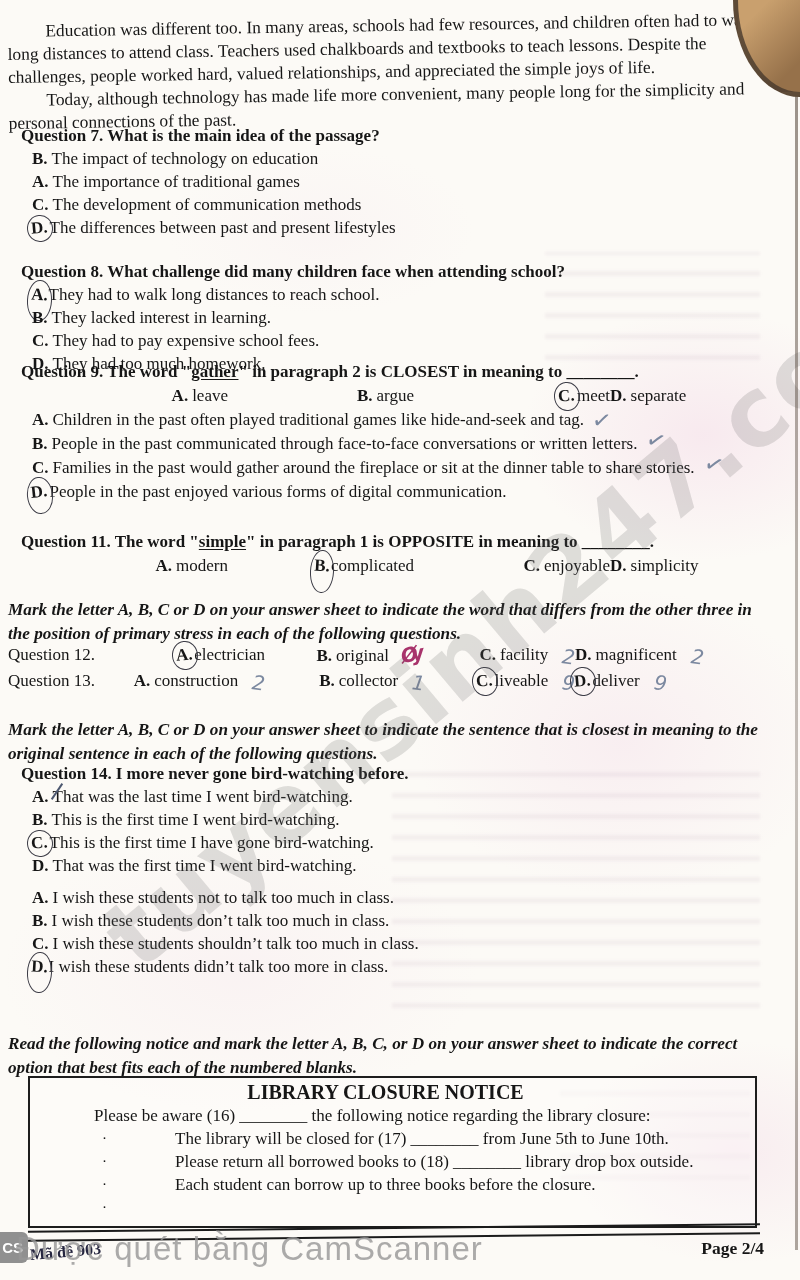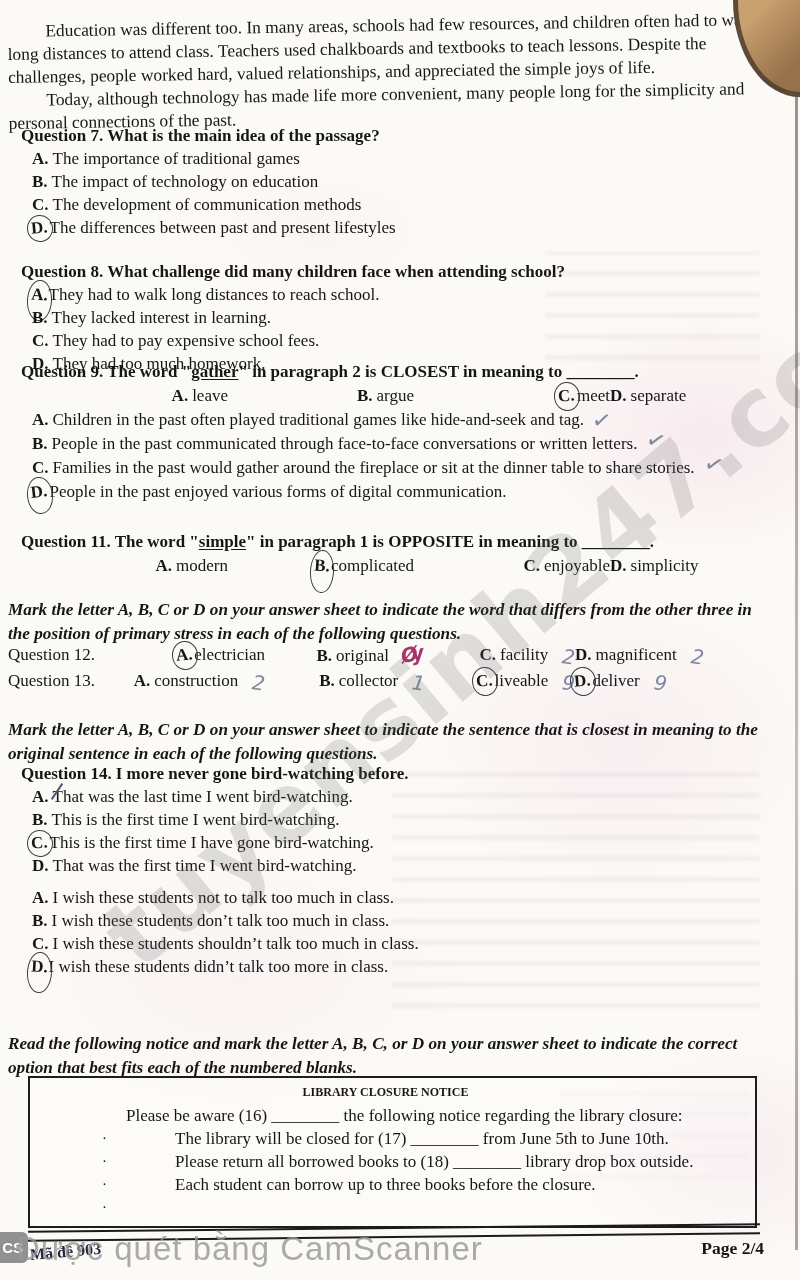"A. The importance of traditional" div.opt { order: before "B. The impact of technology" -> after "B. The impact of technology" }
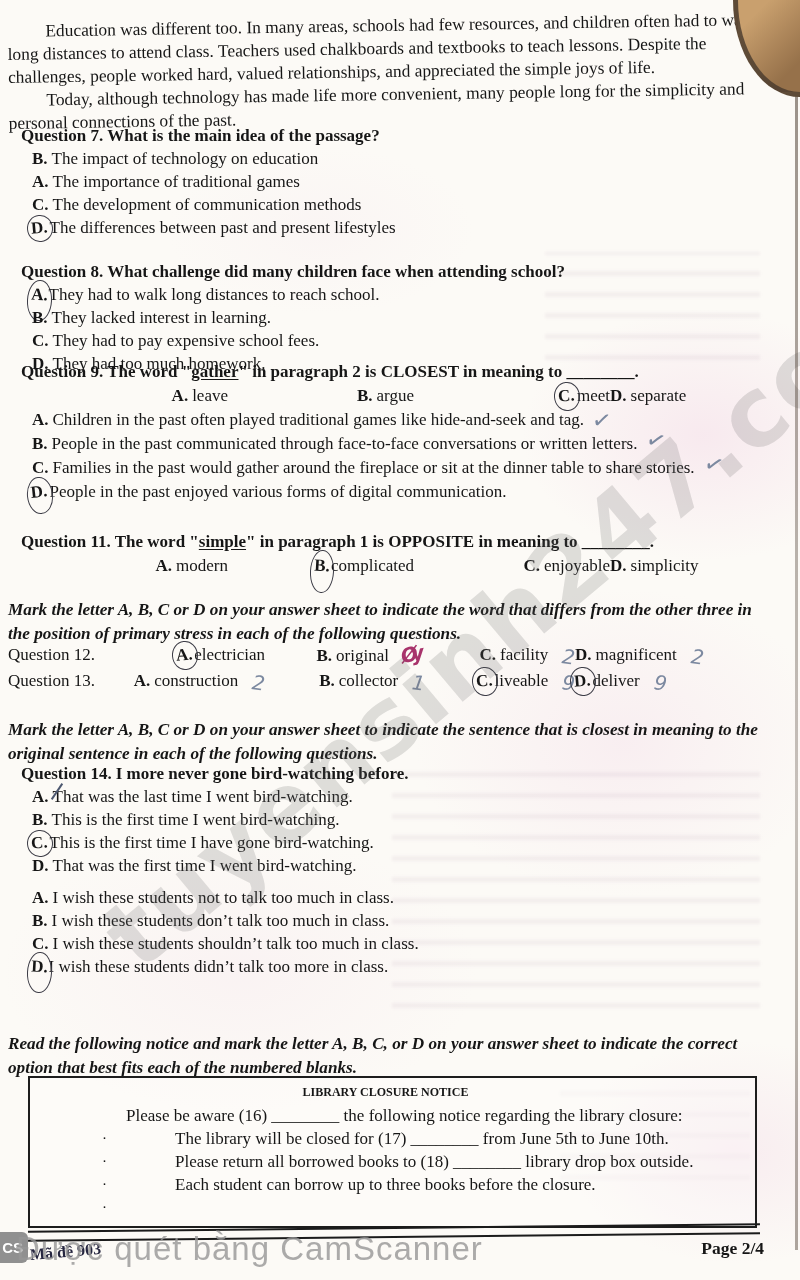"LIBRARY CLOSURE NOTICE" .box-title { font-size: 12px -> 20px }
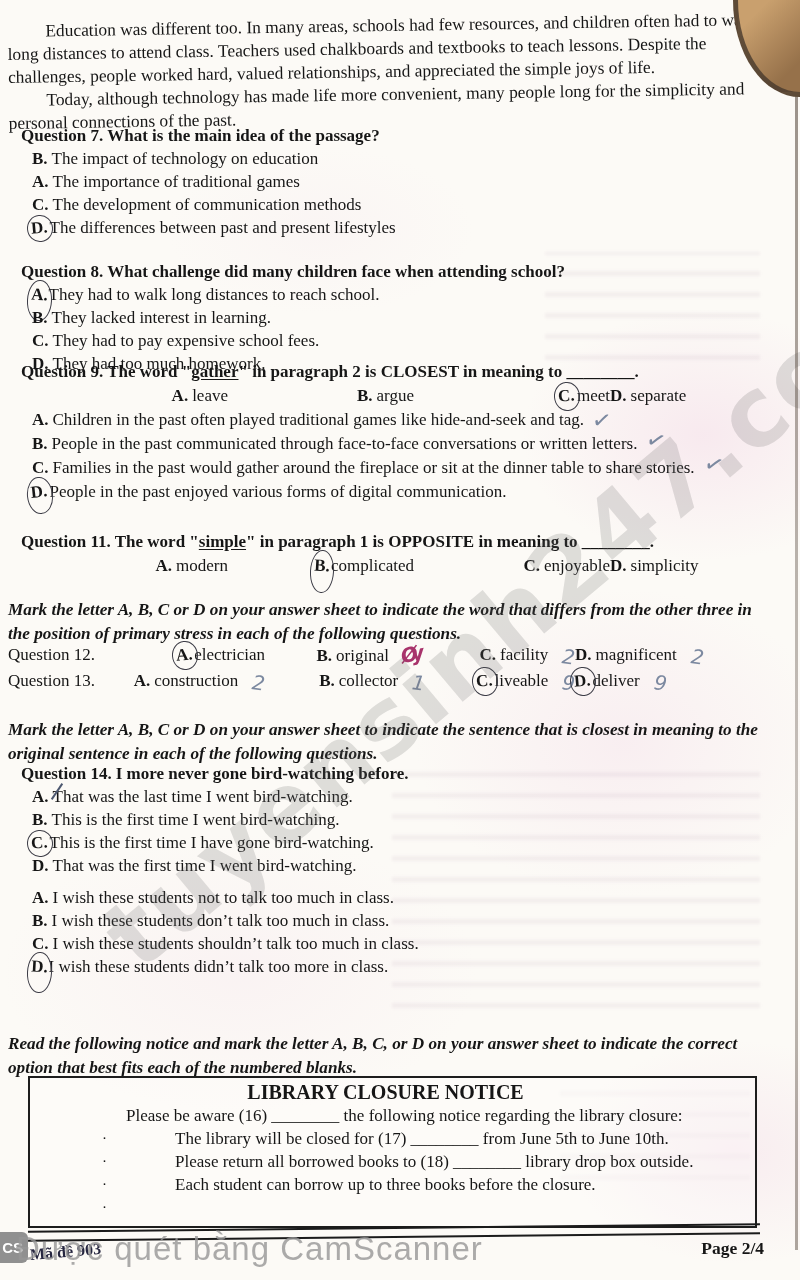"Please be aware (16) ________" .box-line { margin-left: 96px -> 64px }
